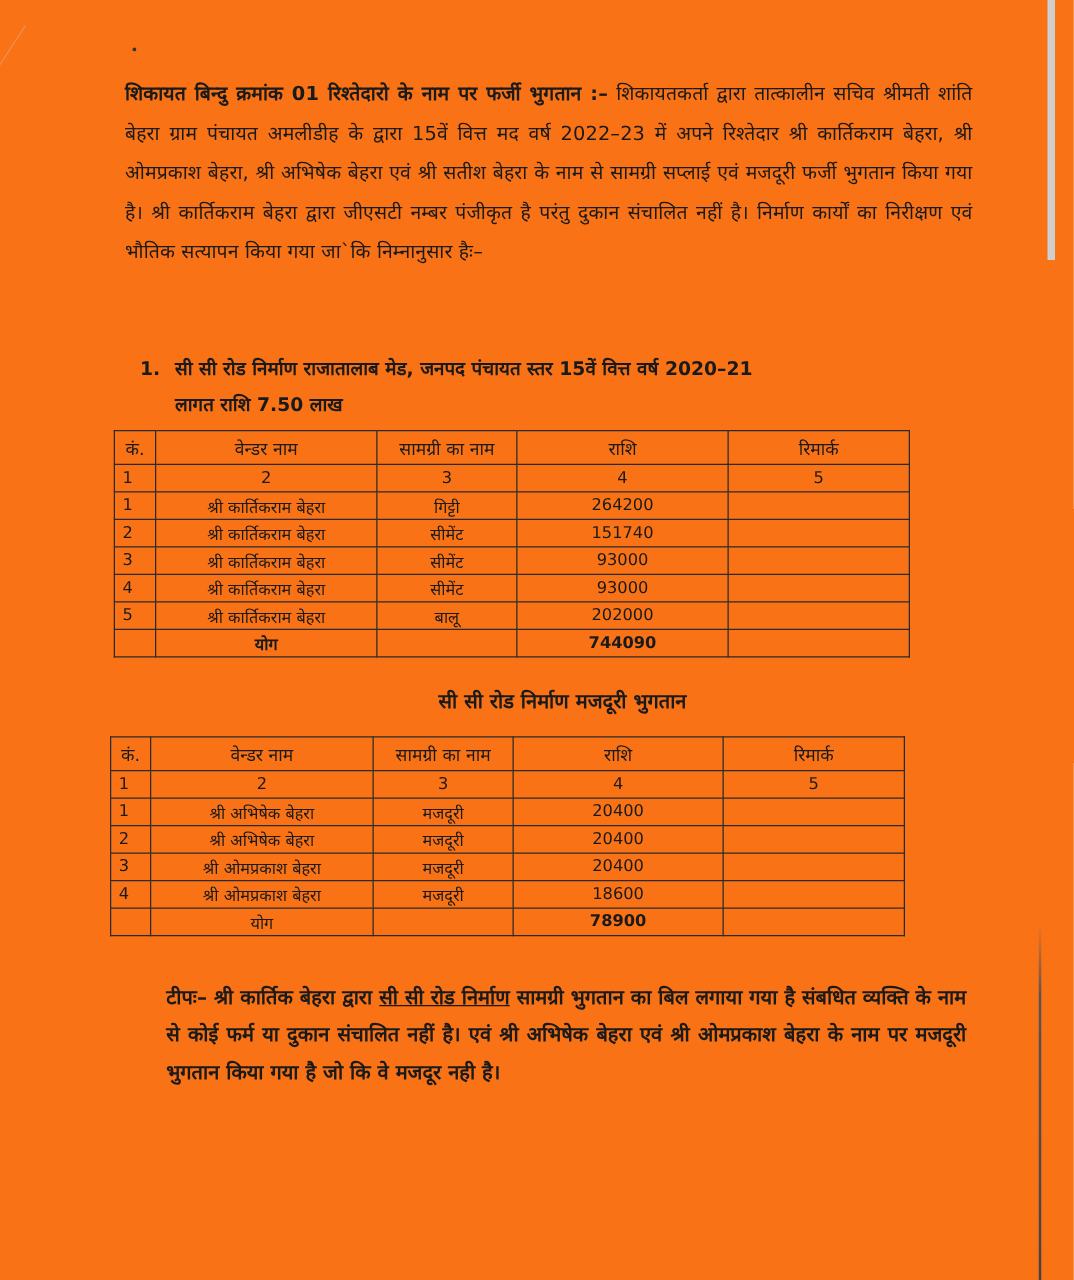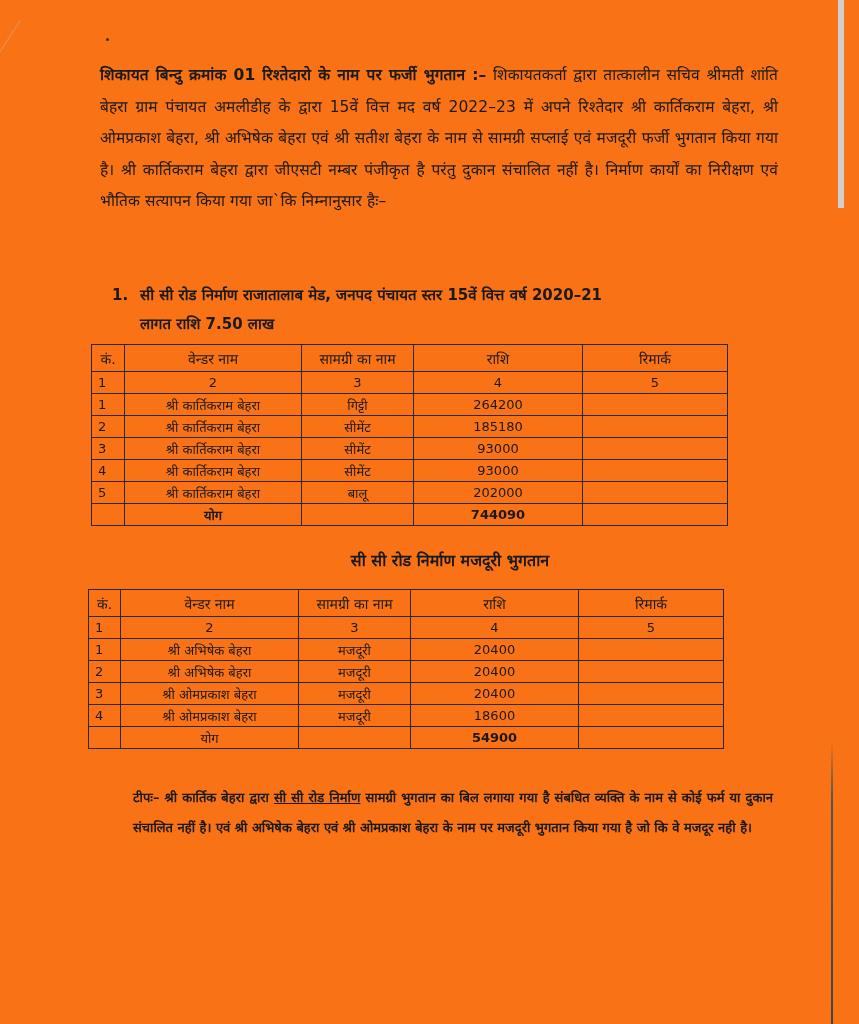"185180" td { text: 185180 -> 151740 }
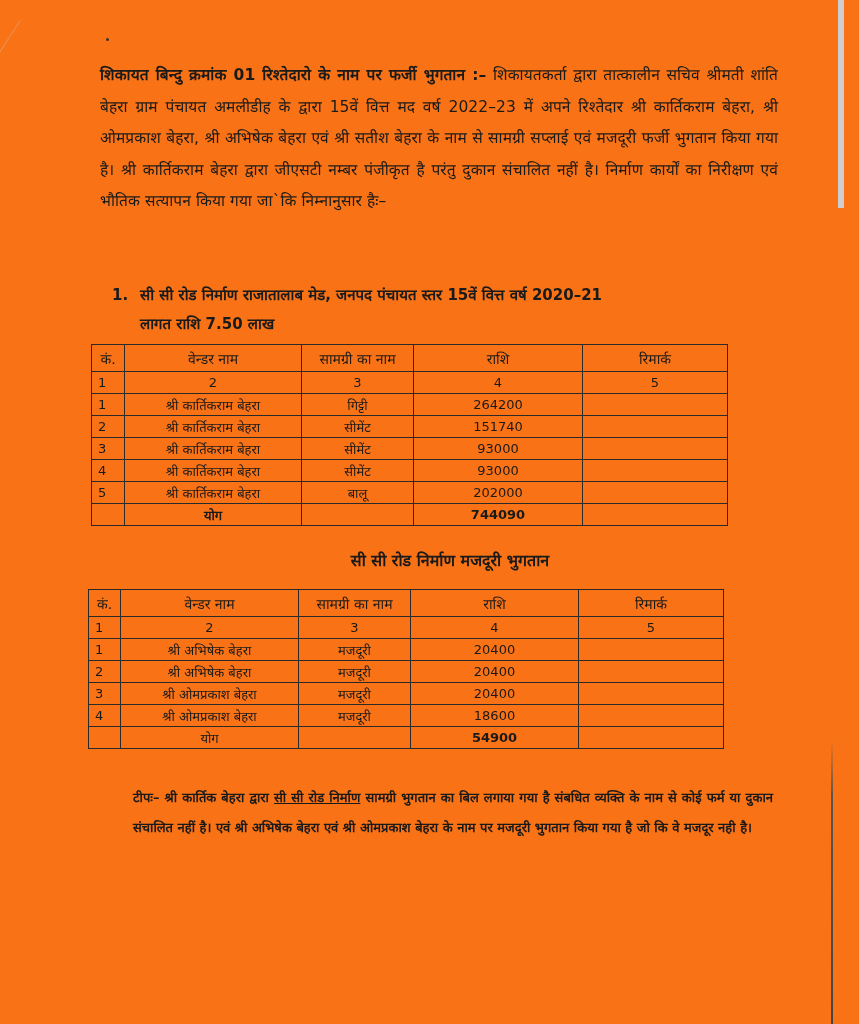"54900" td.bold { text: 54900 -> 78900 }
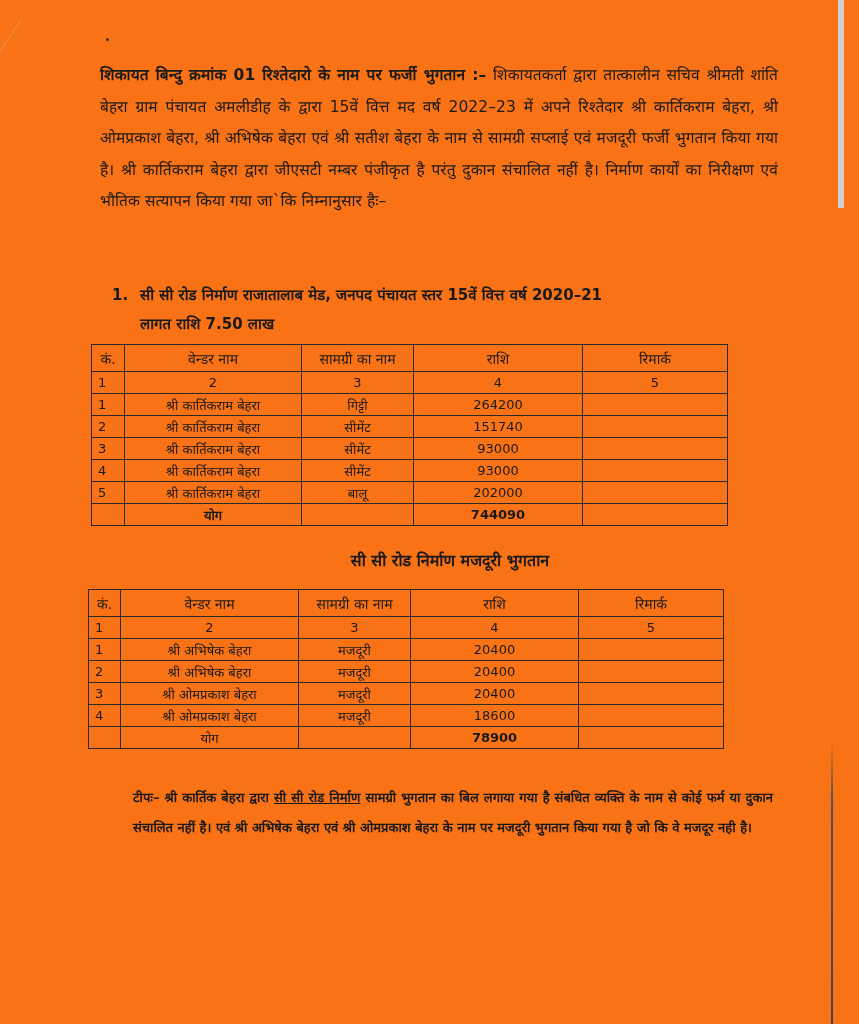"टीपः– श्री कार्तिक बेहरा द्वारा" .note { font-size: 13px -> 16px }
